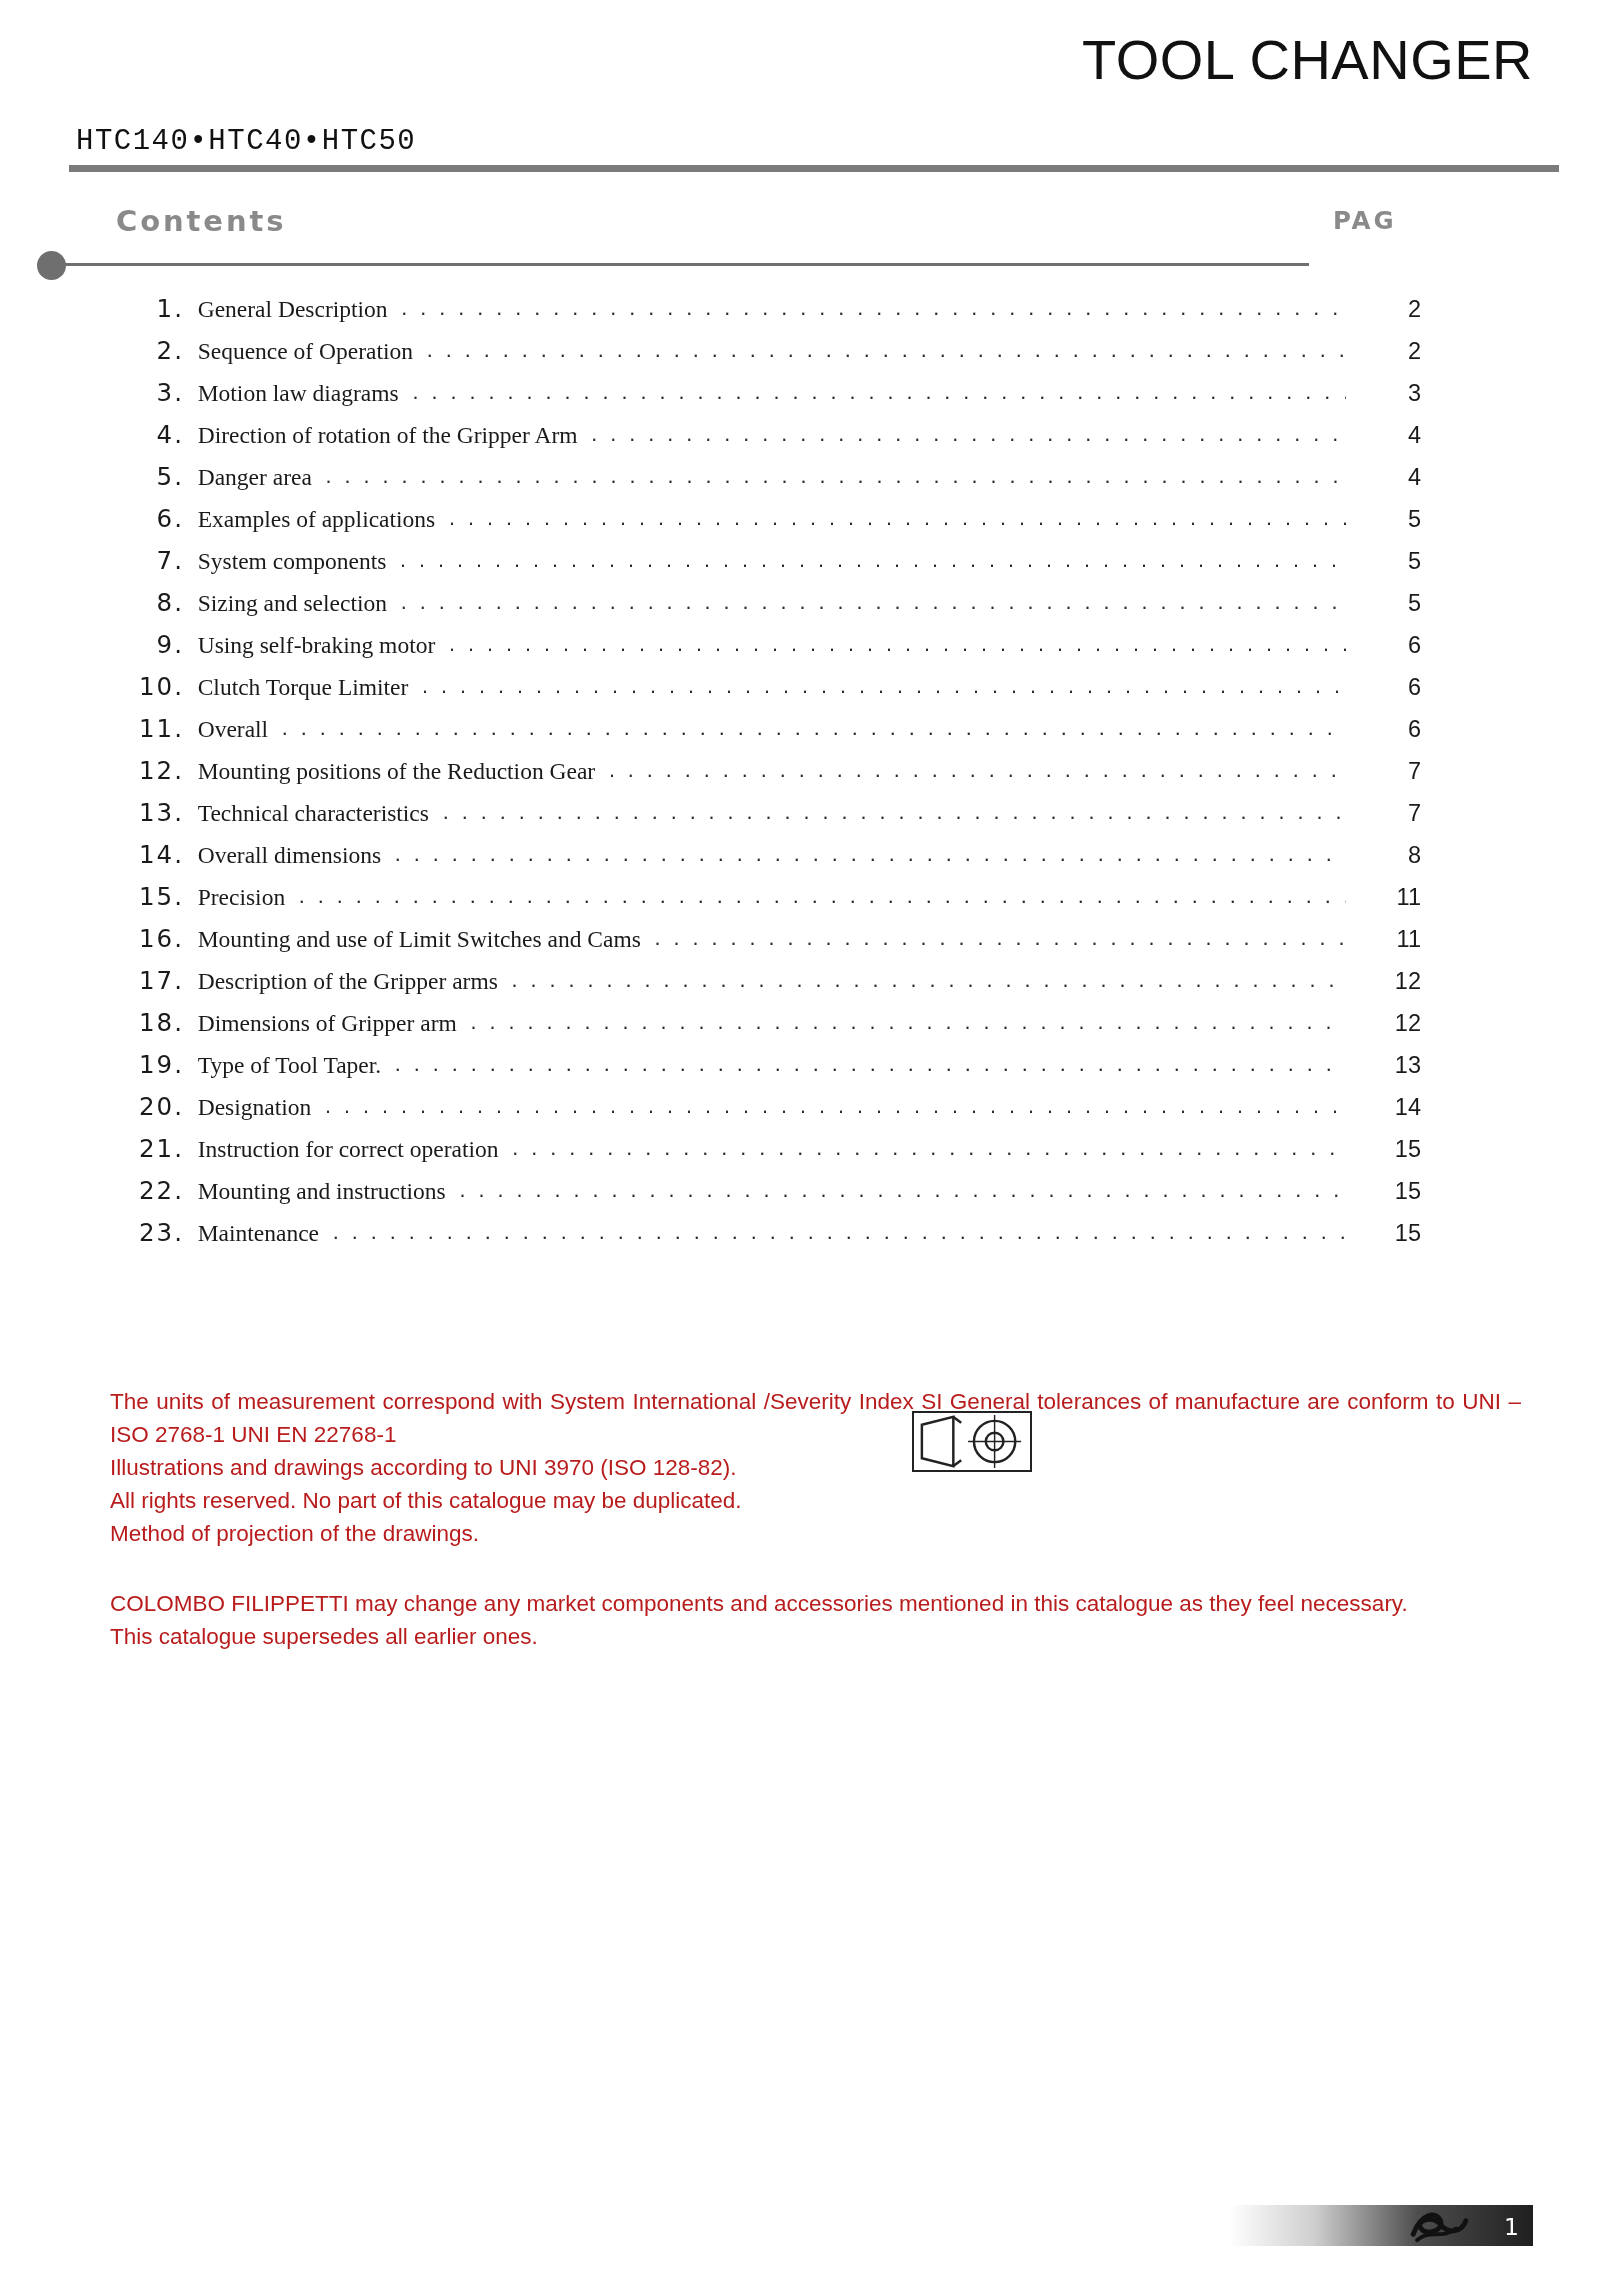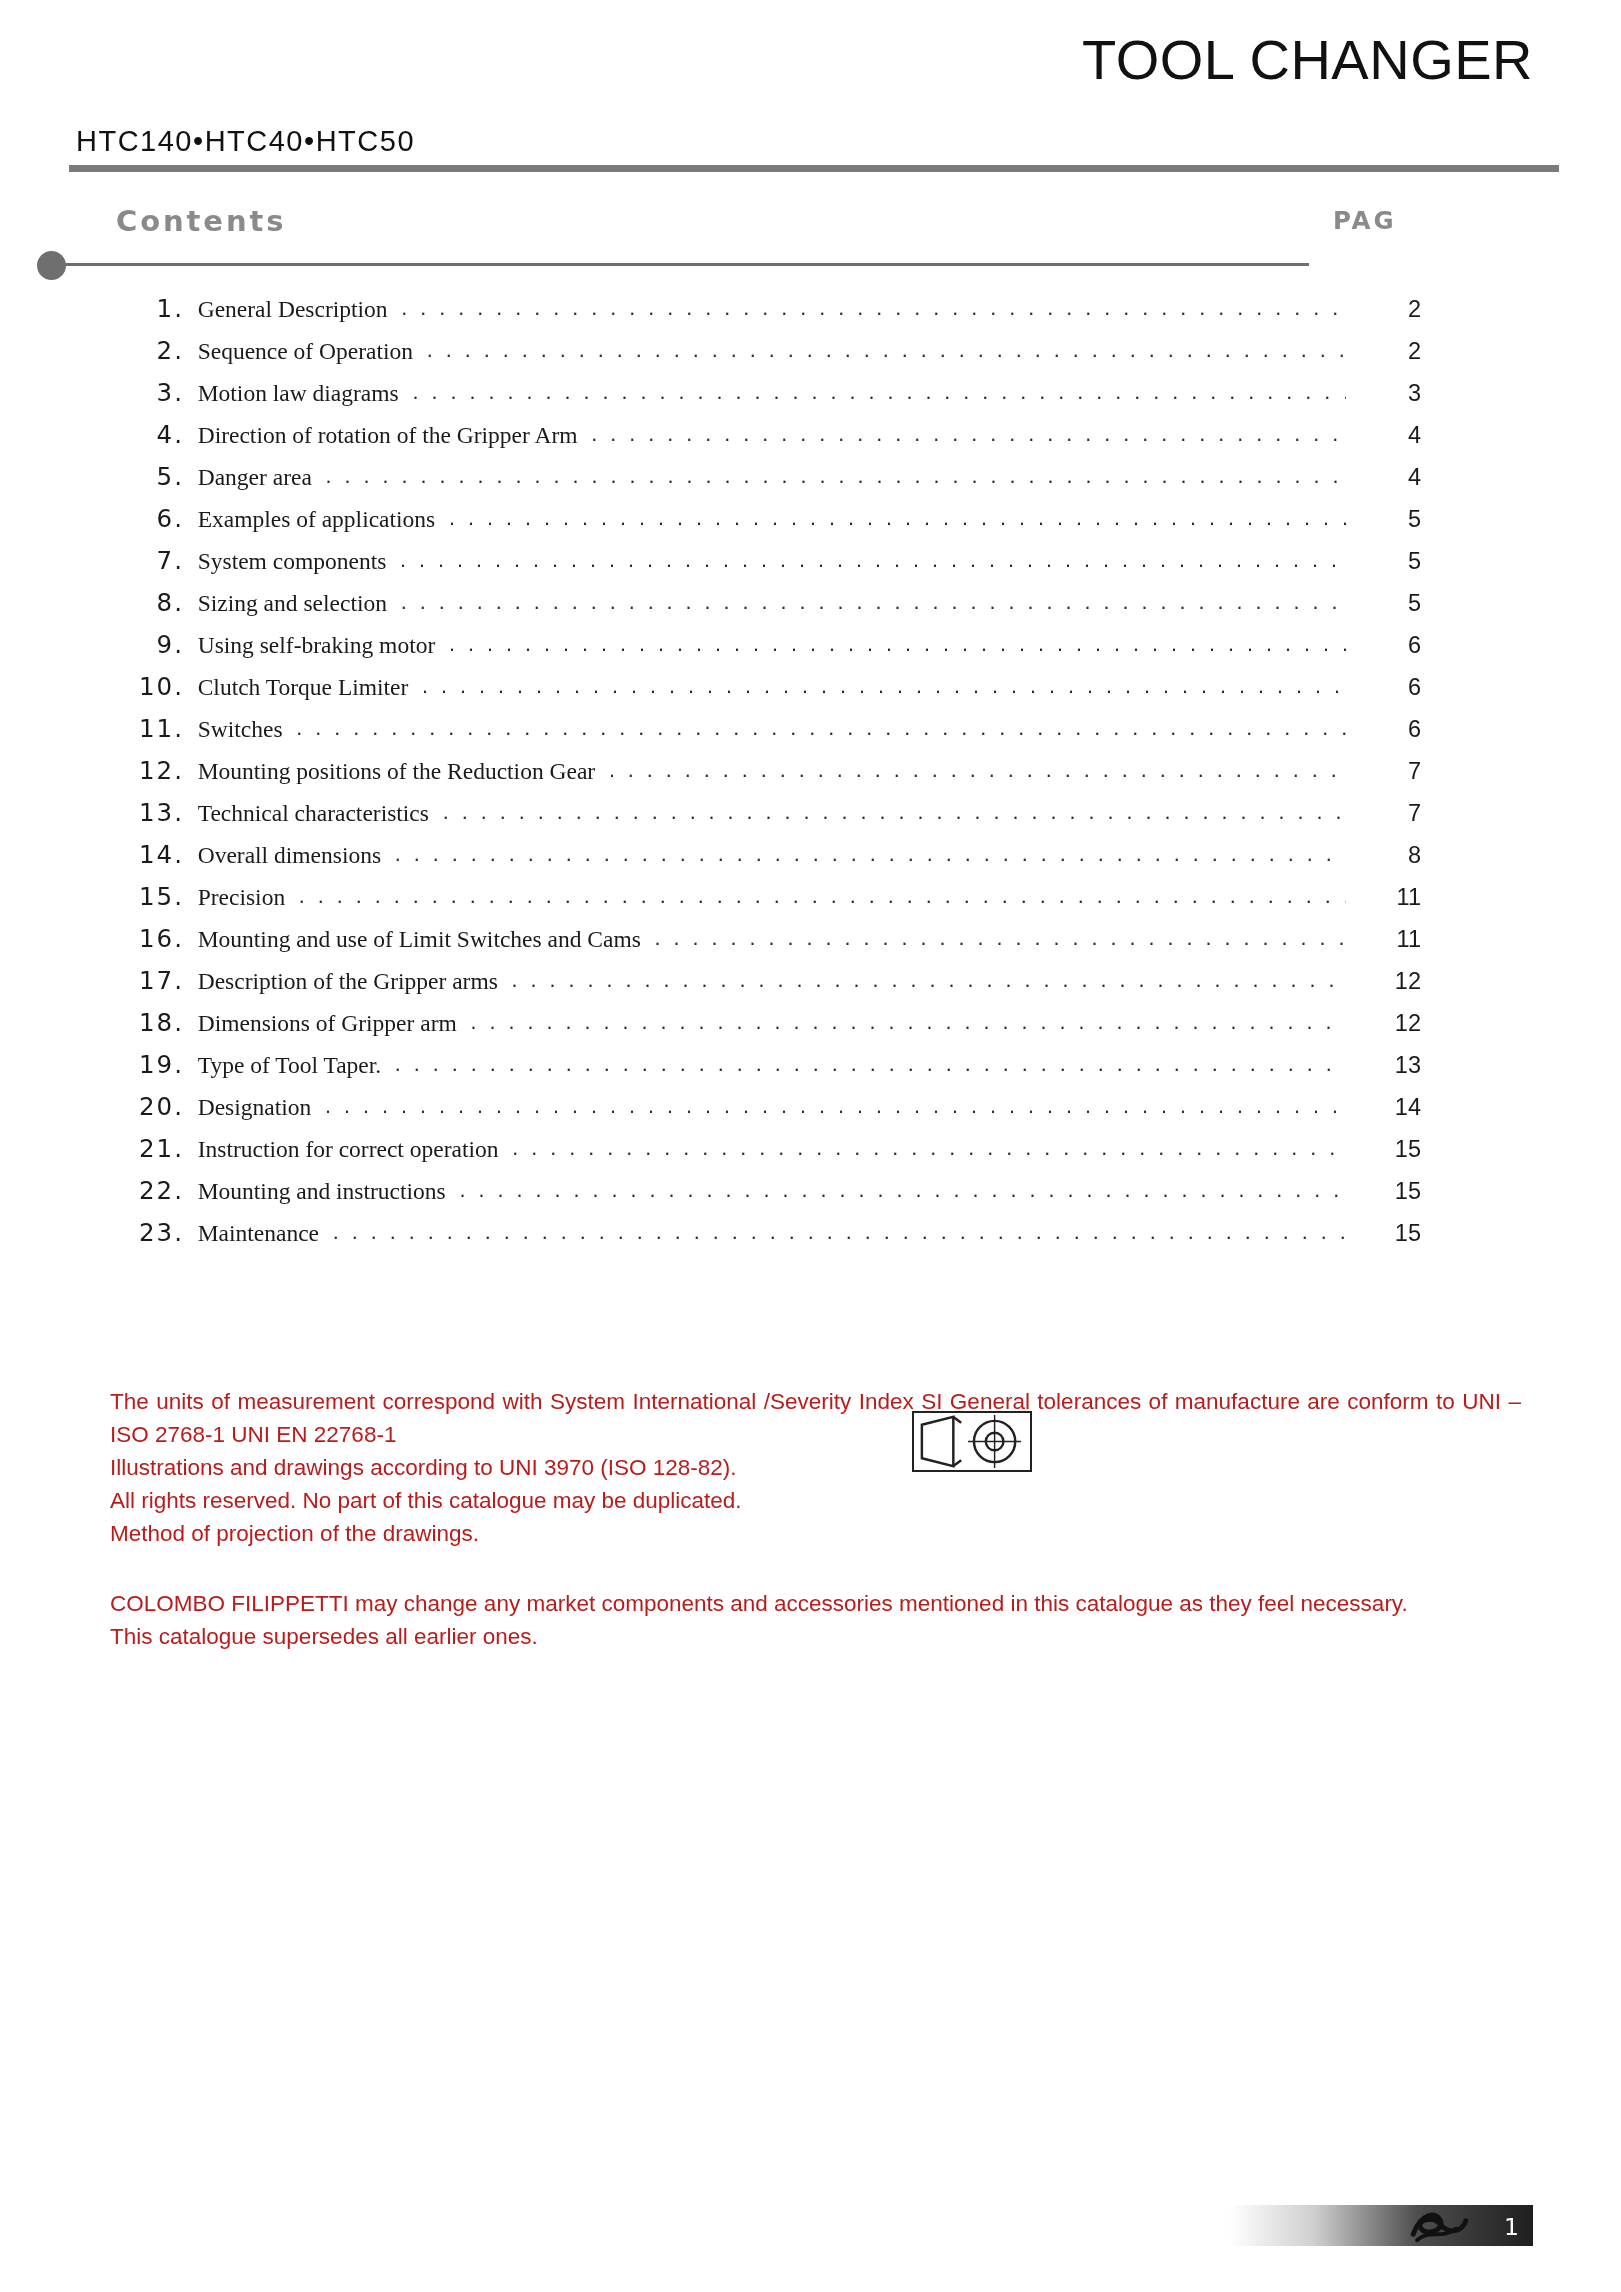"HTC140•HTC40•HTC50" .model-line { font-family: Liberation Sans, sans-serif -> Liberation Mono, monospace }
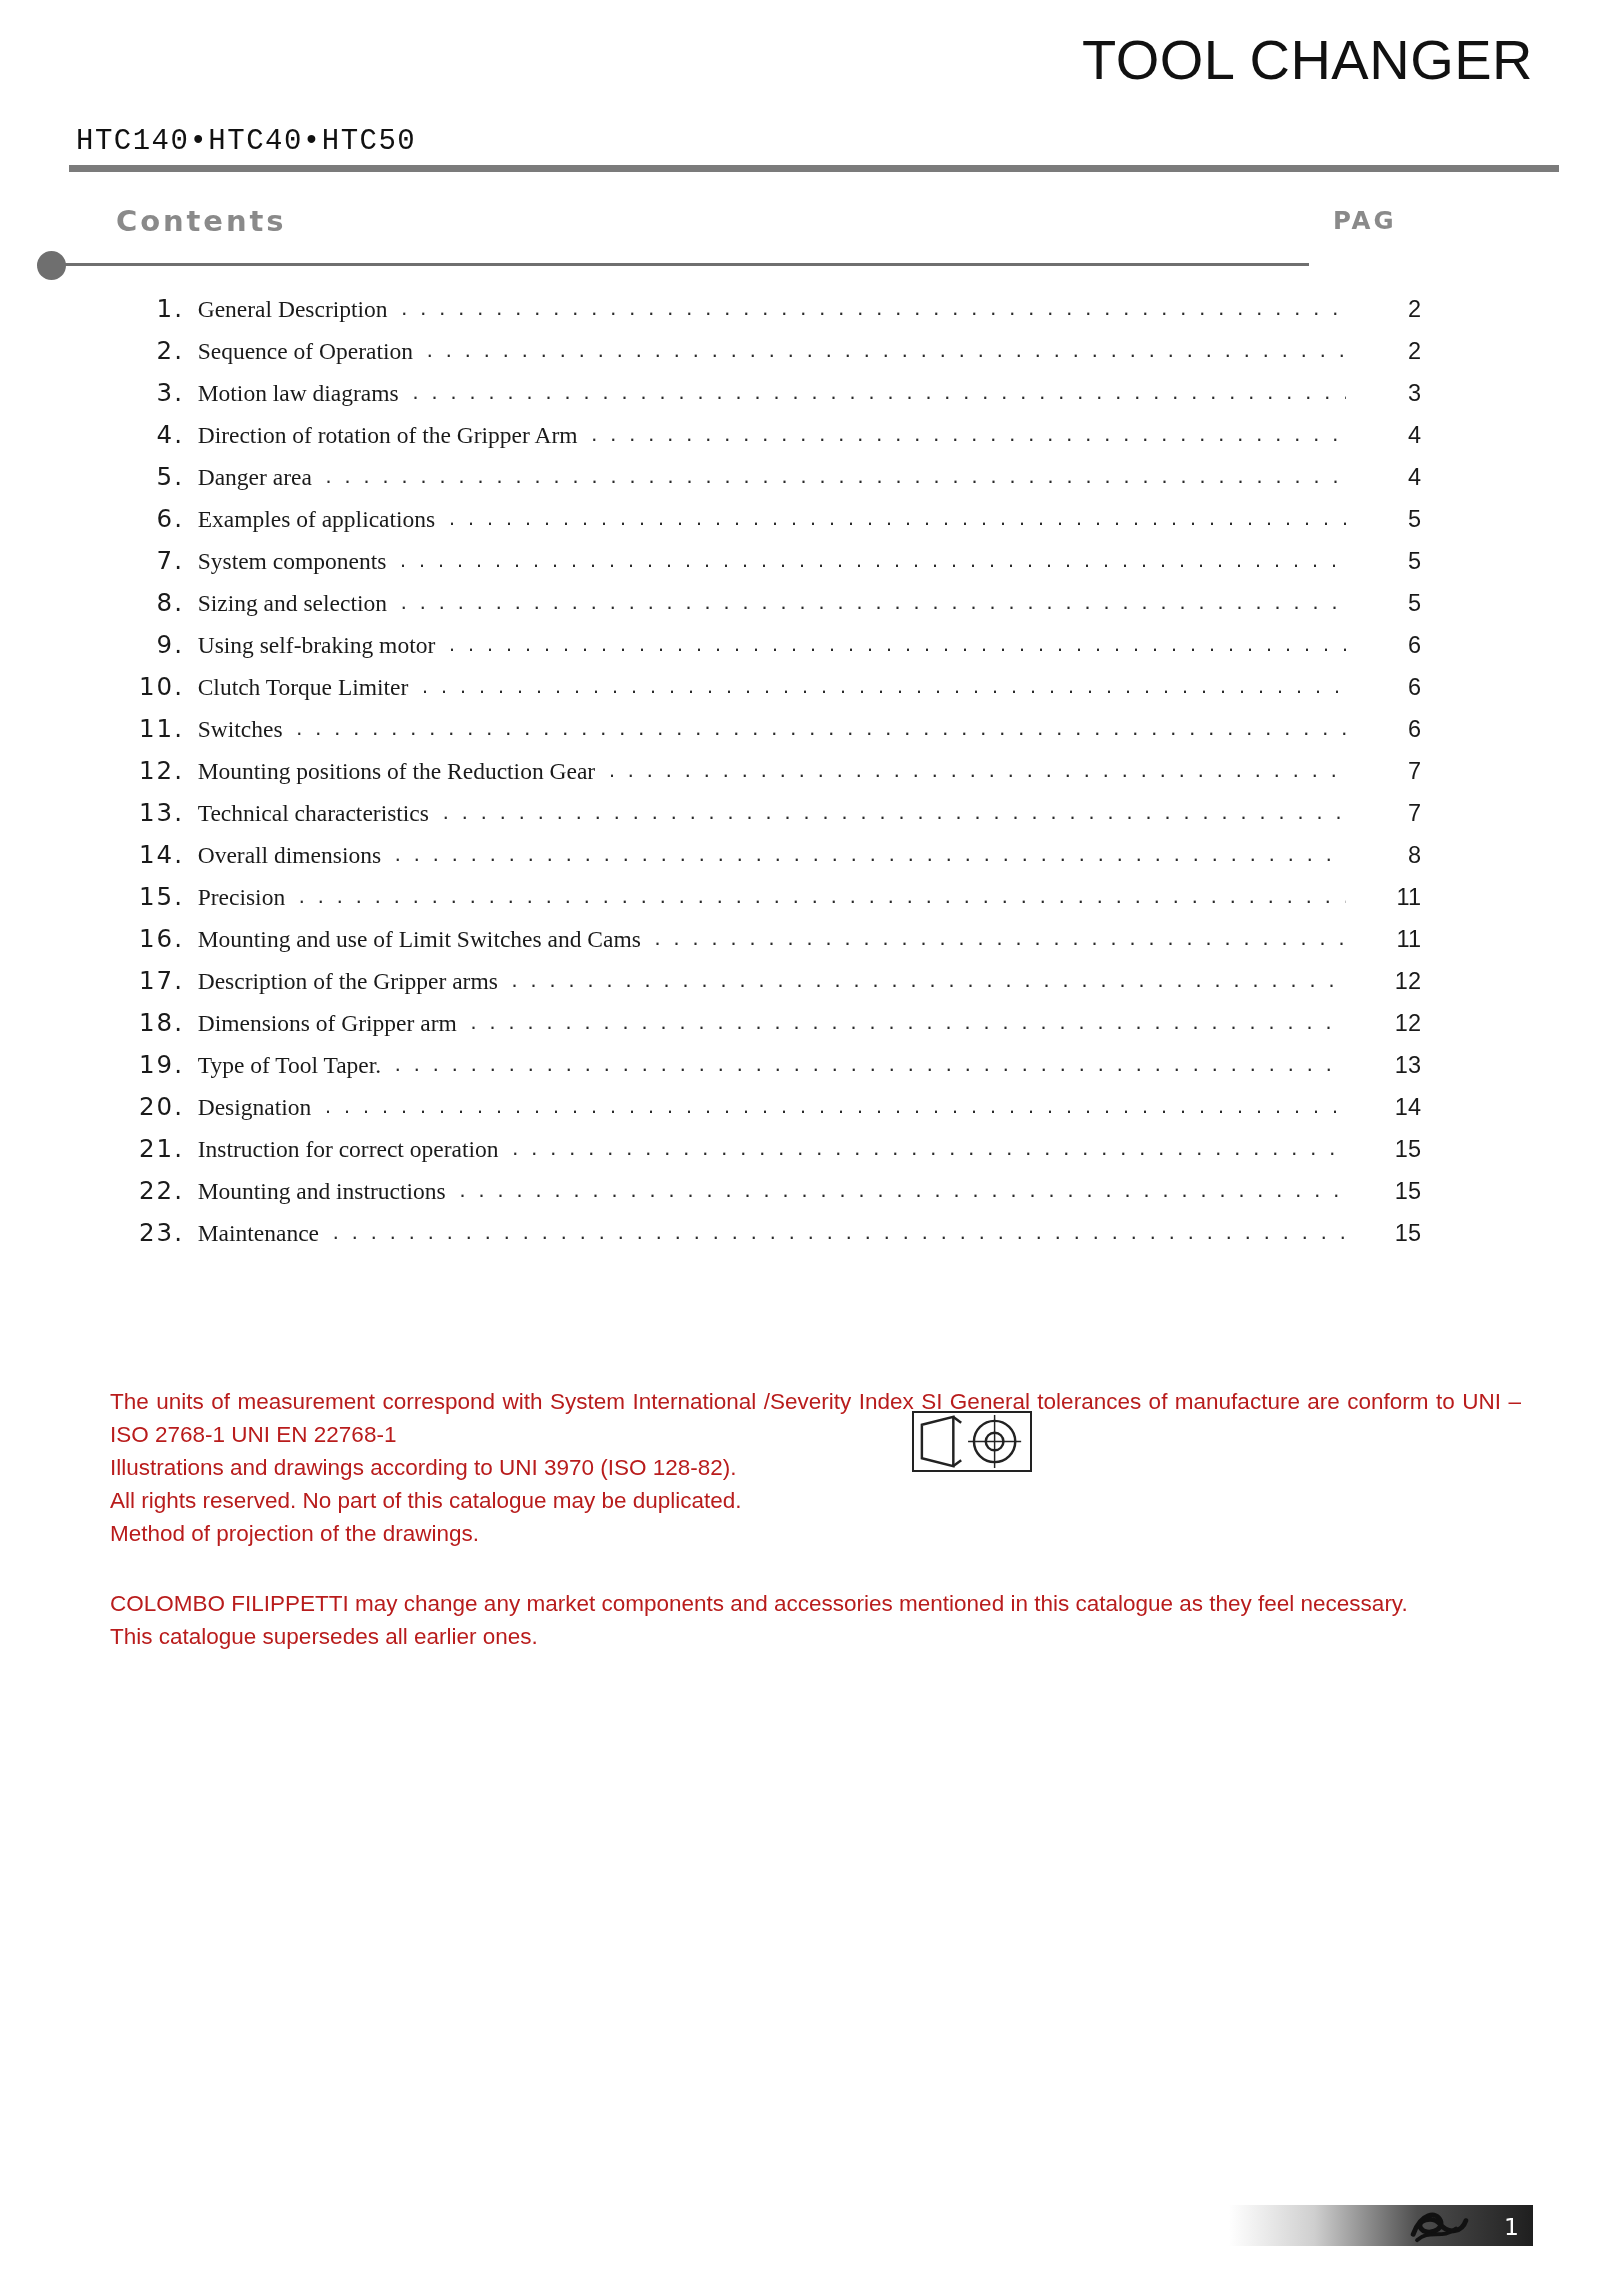"Switches" span.toc-label { text: Switches -> Overall }
